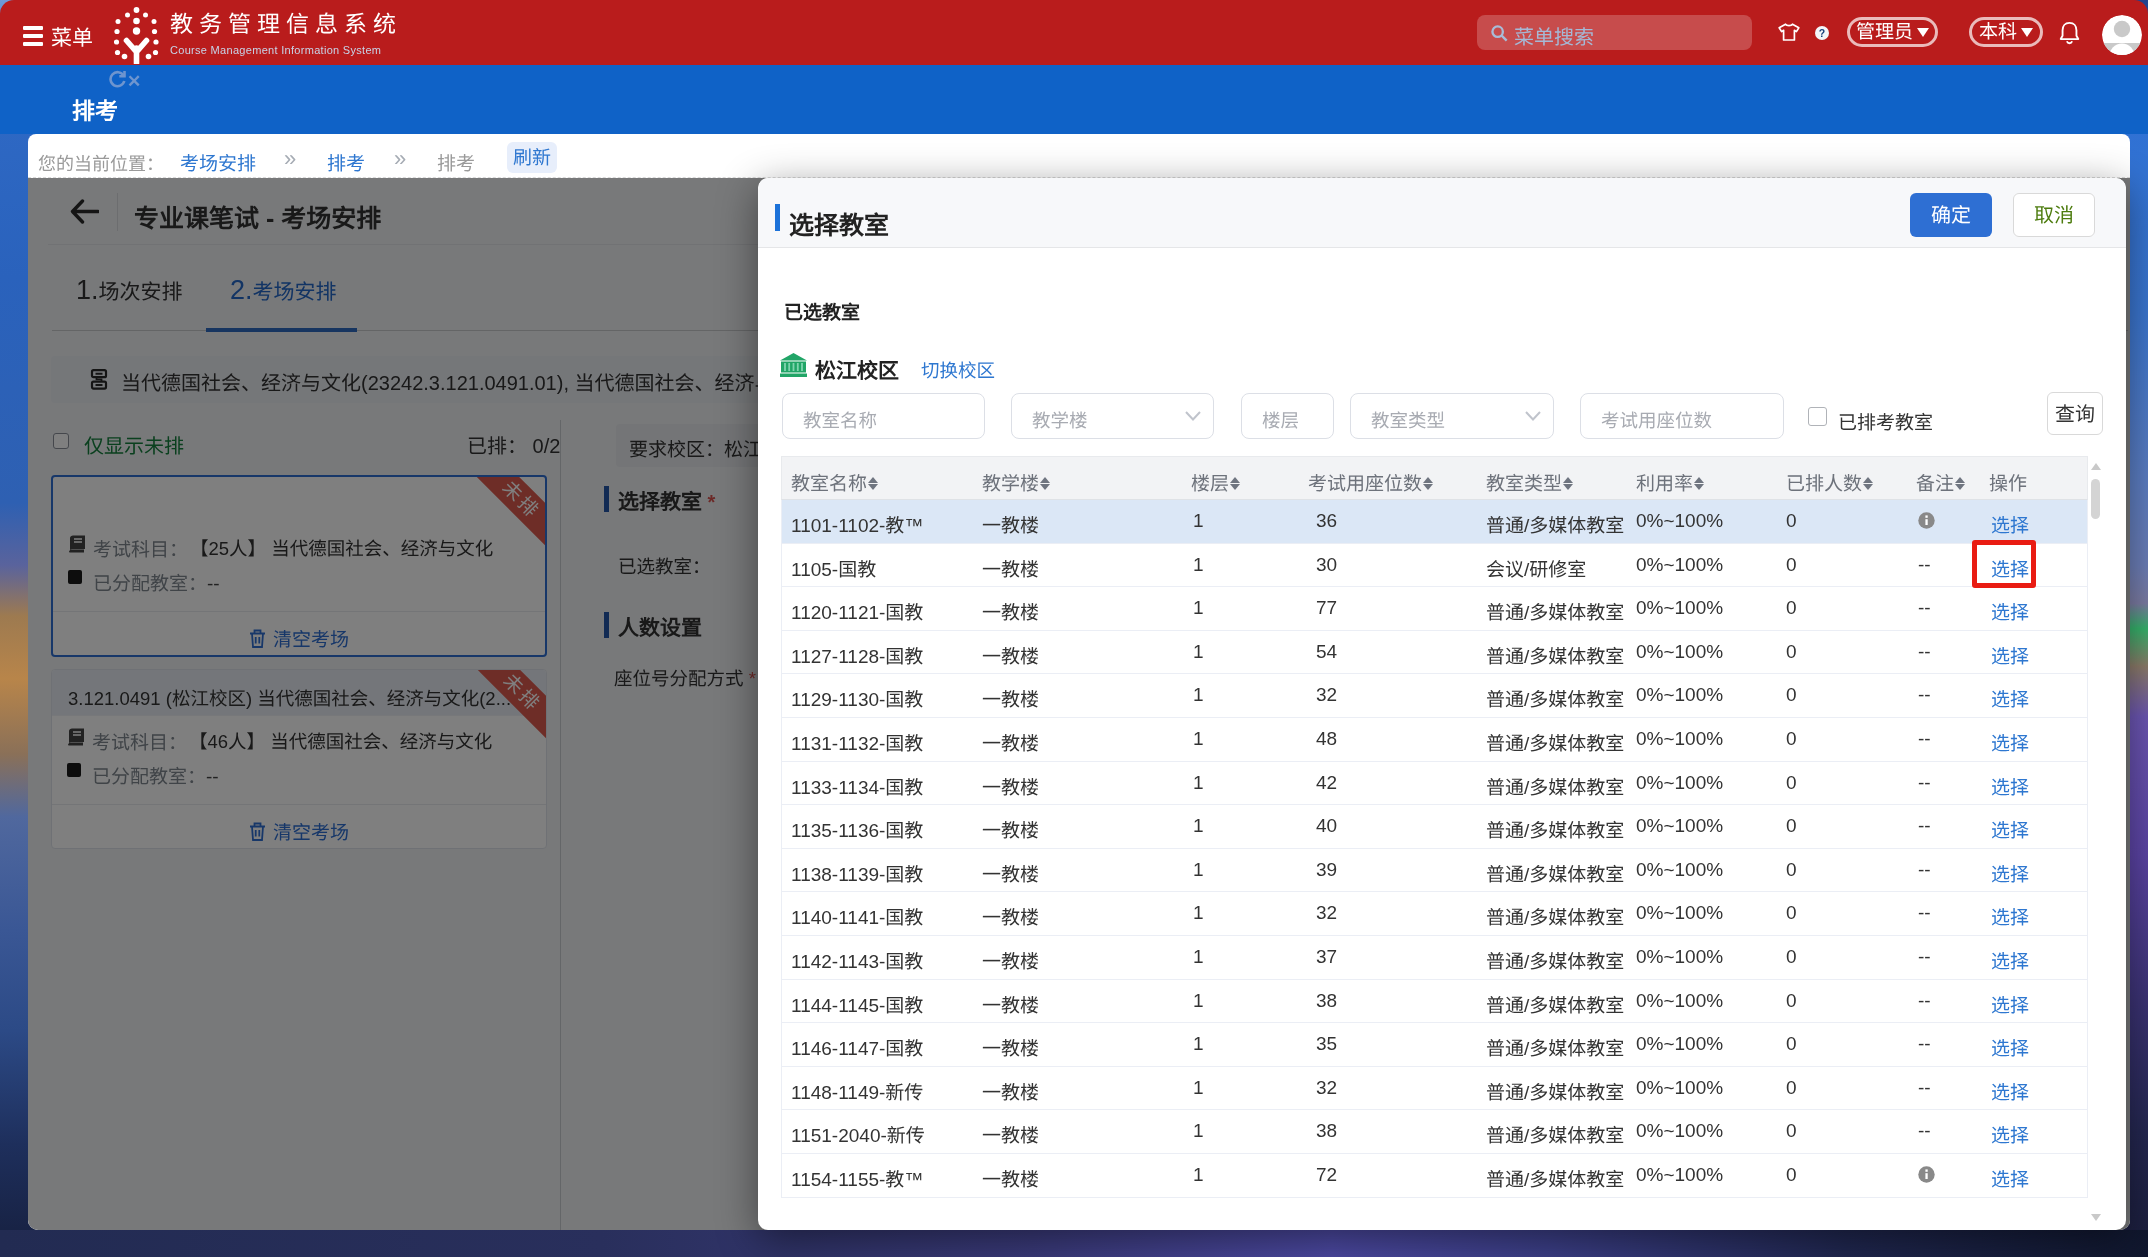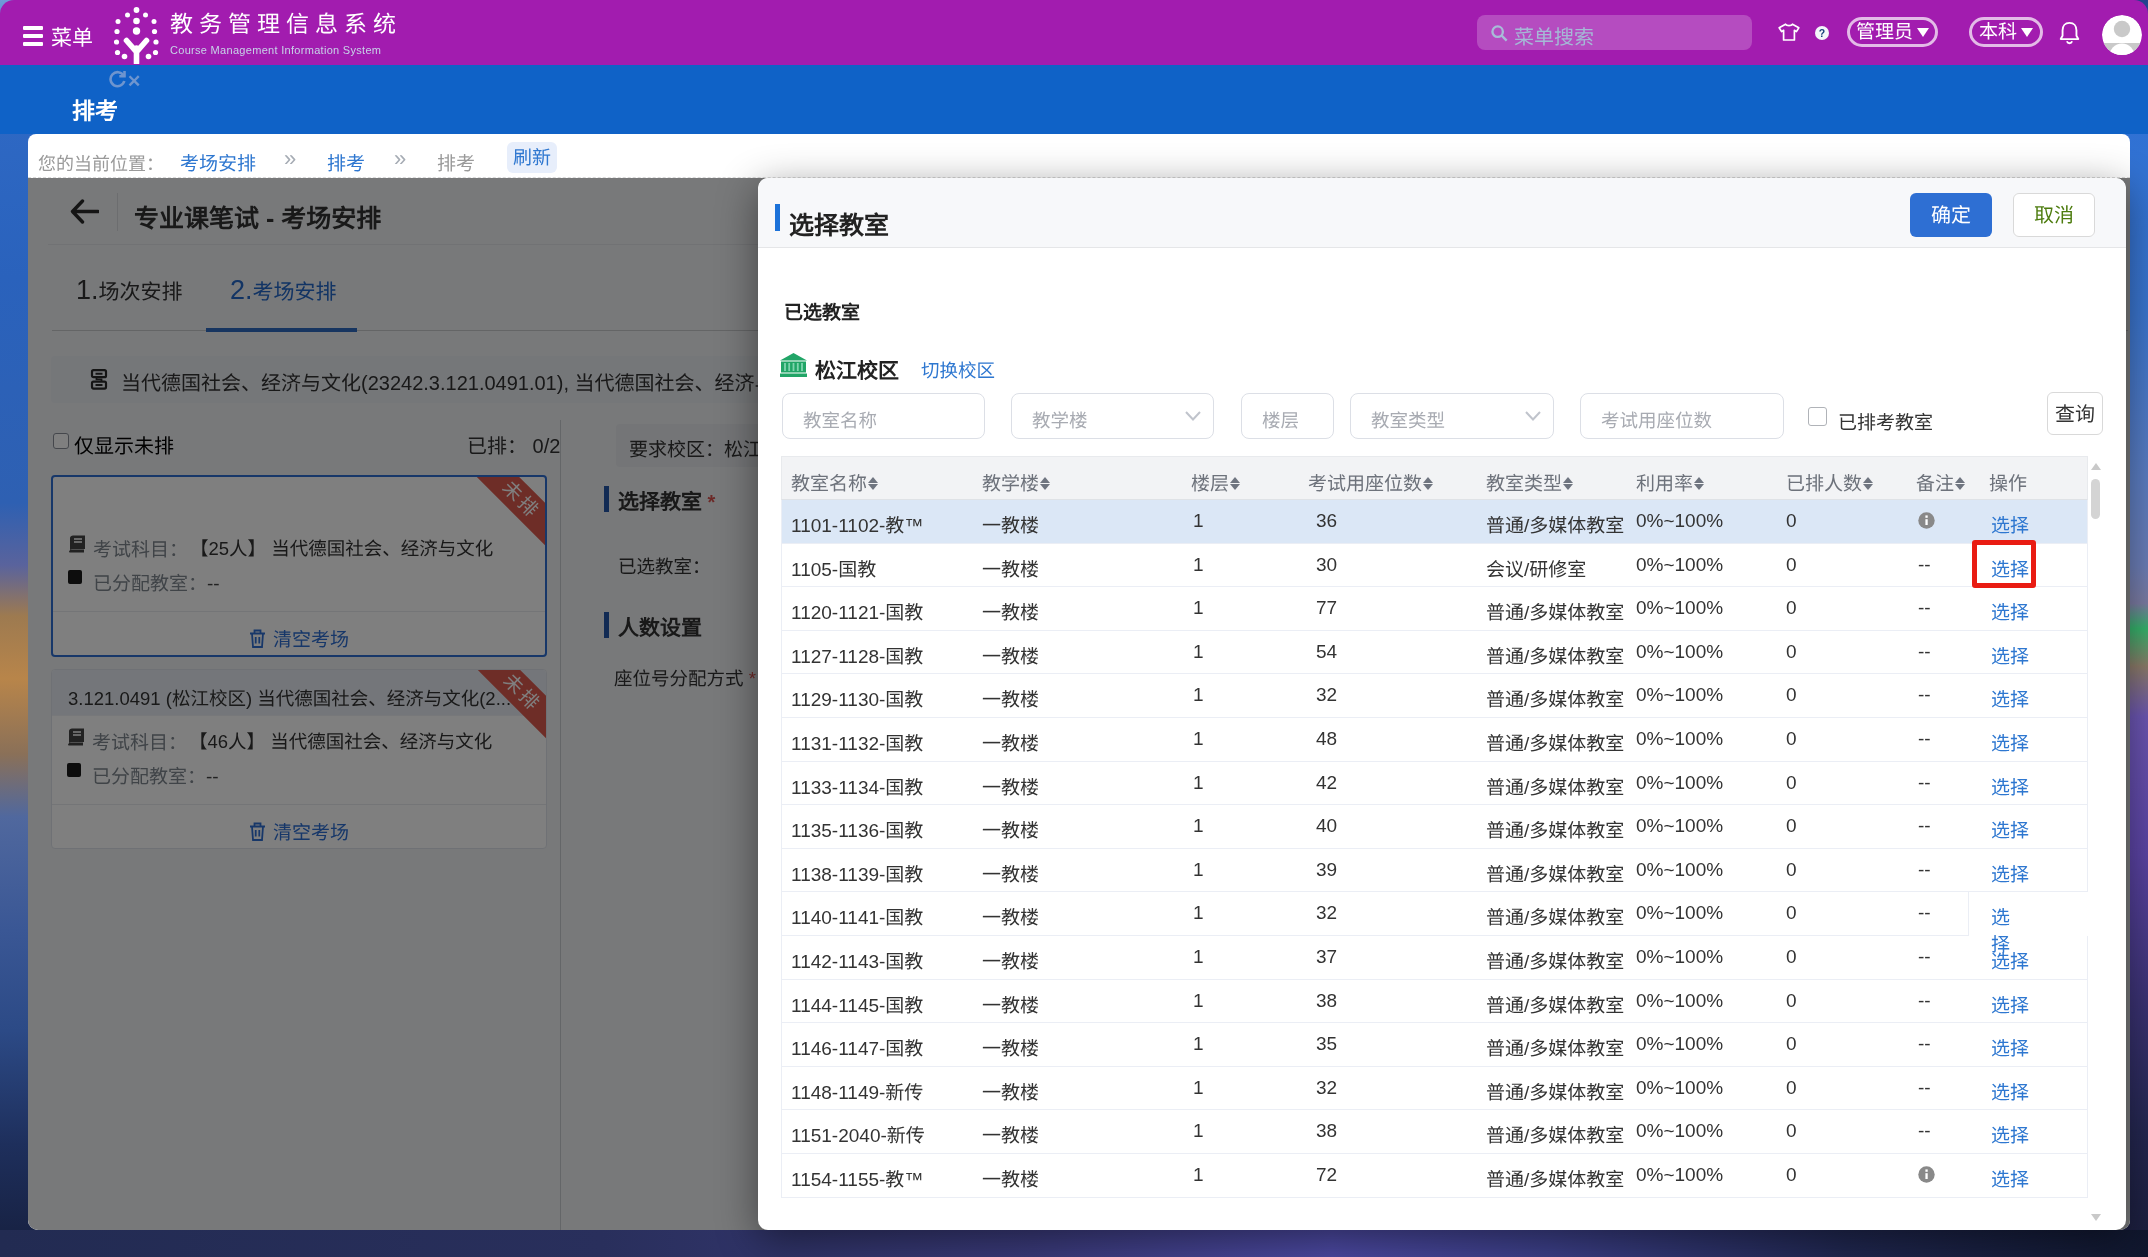"菜单" #nav { background: #a21caf -> #b91c1c }
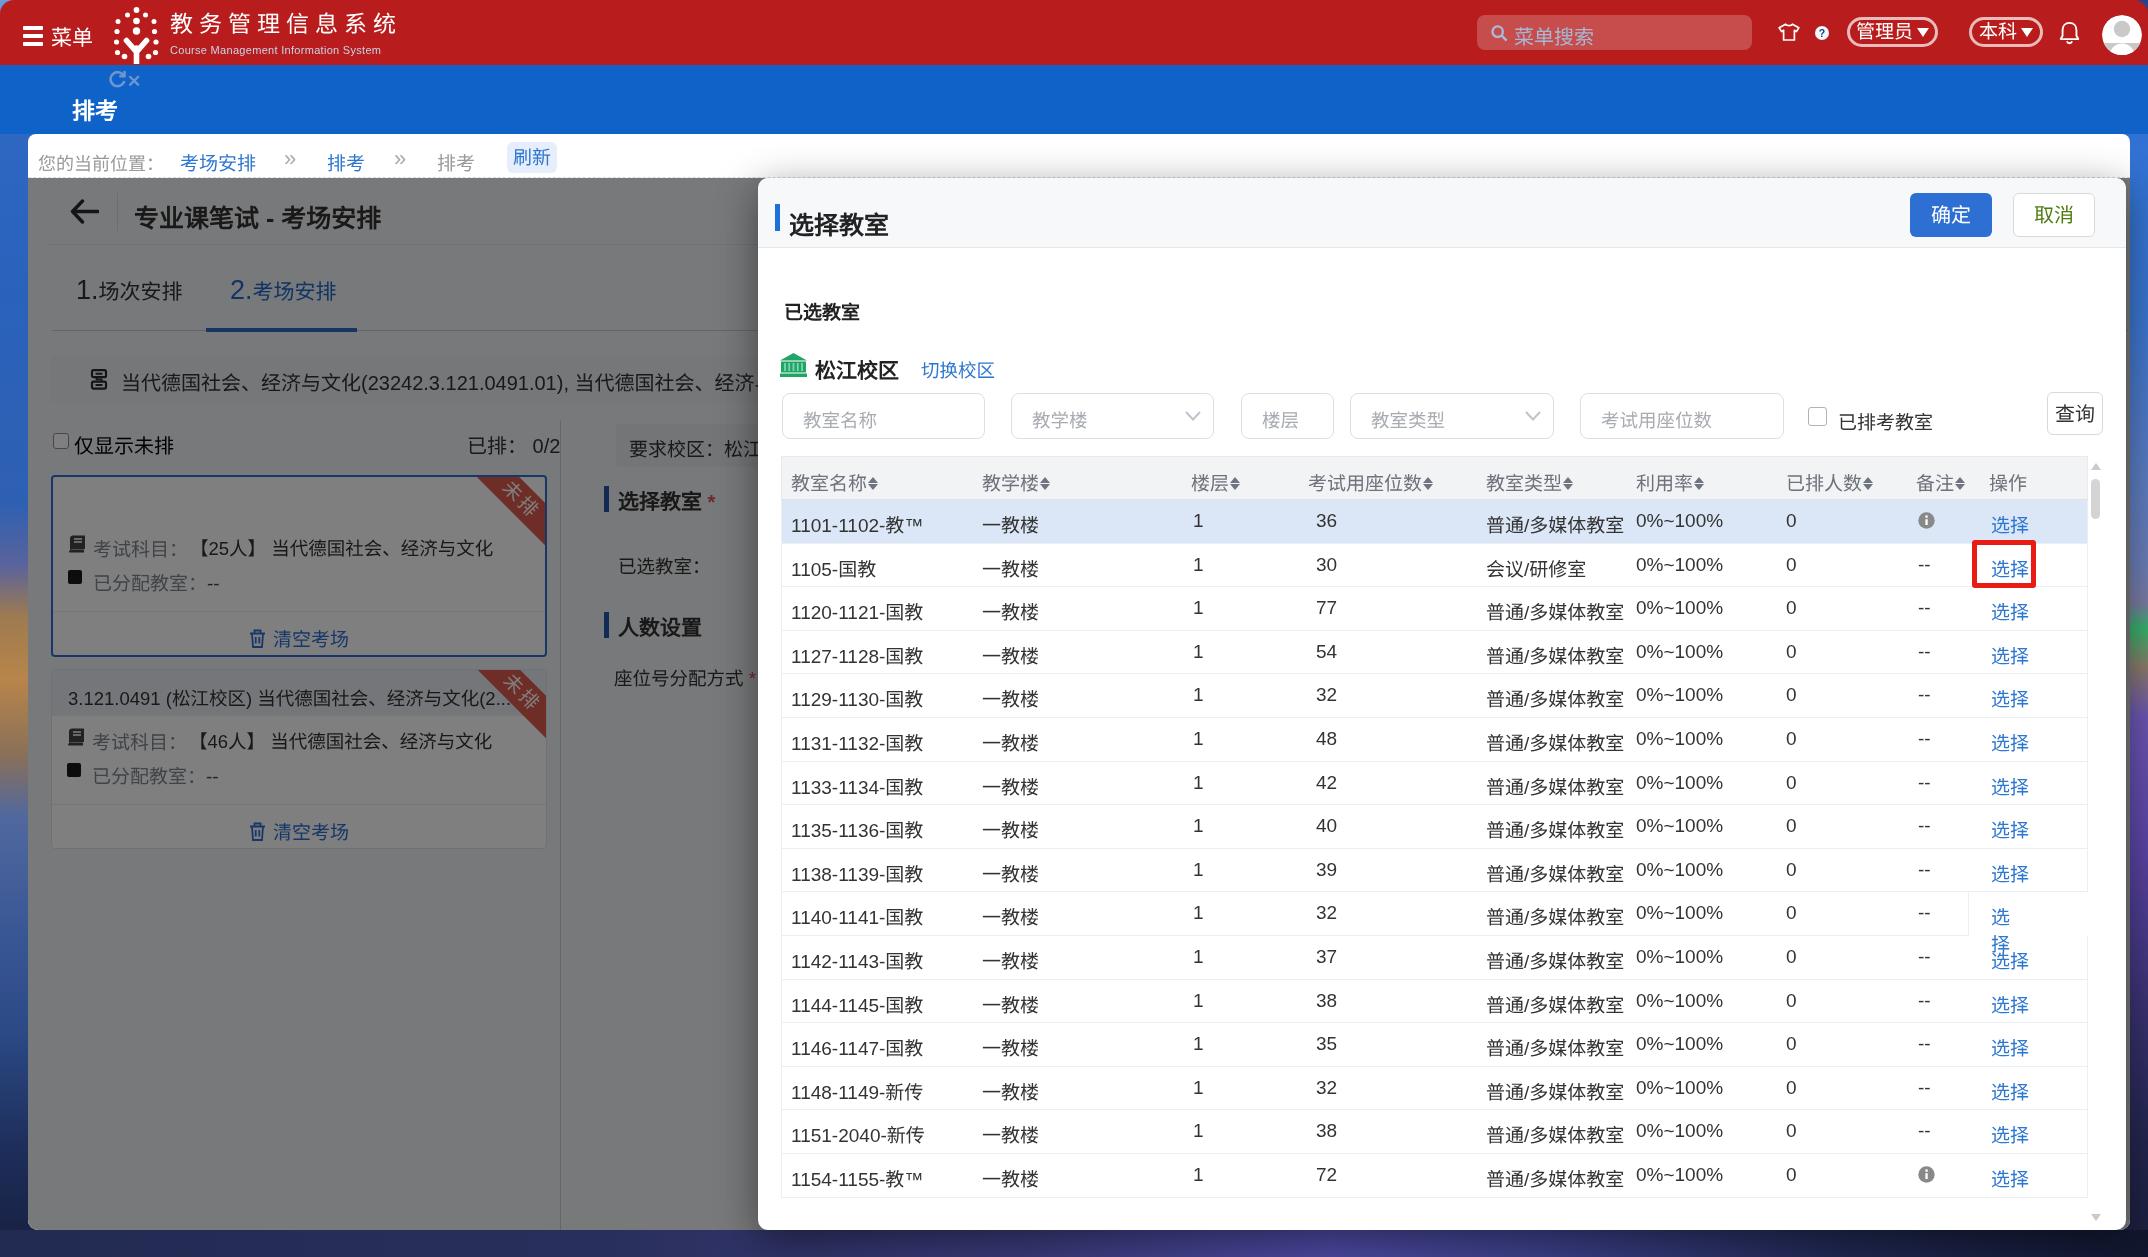"仅显示未排" div.a { color: #000000 -> #15803d; left: 46px -> 56px }
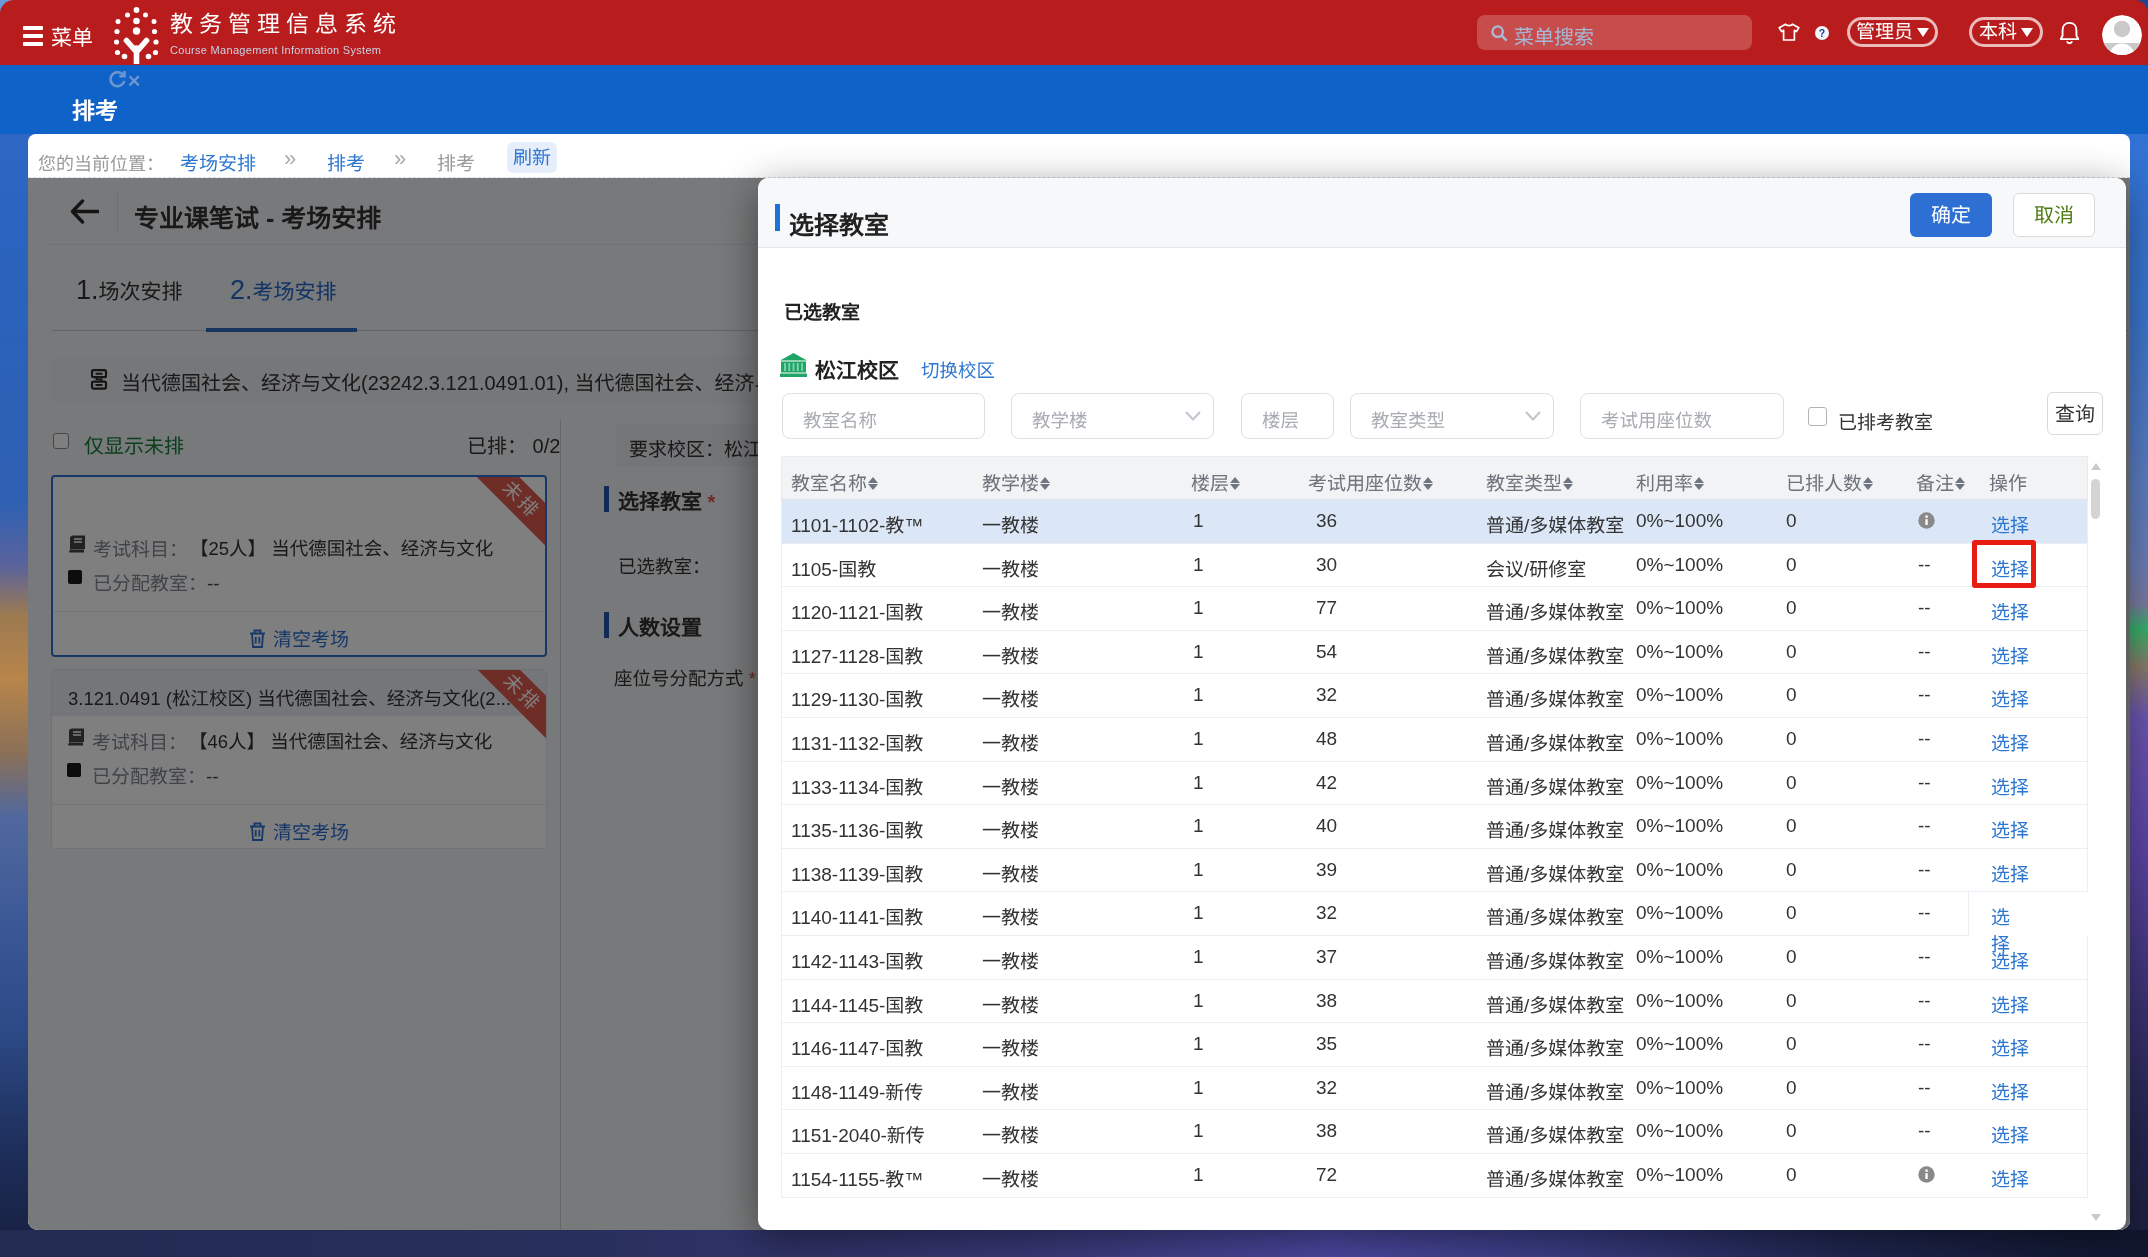"1140-1141-国教" div.a { width: 1188px -> 1307px }
